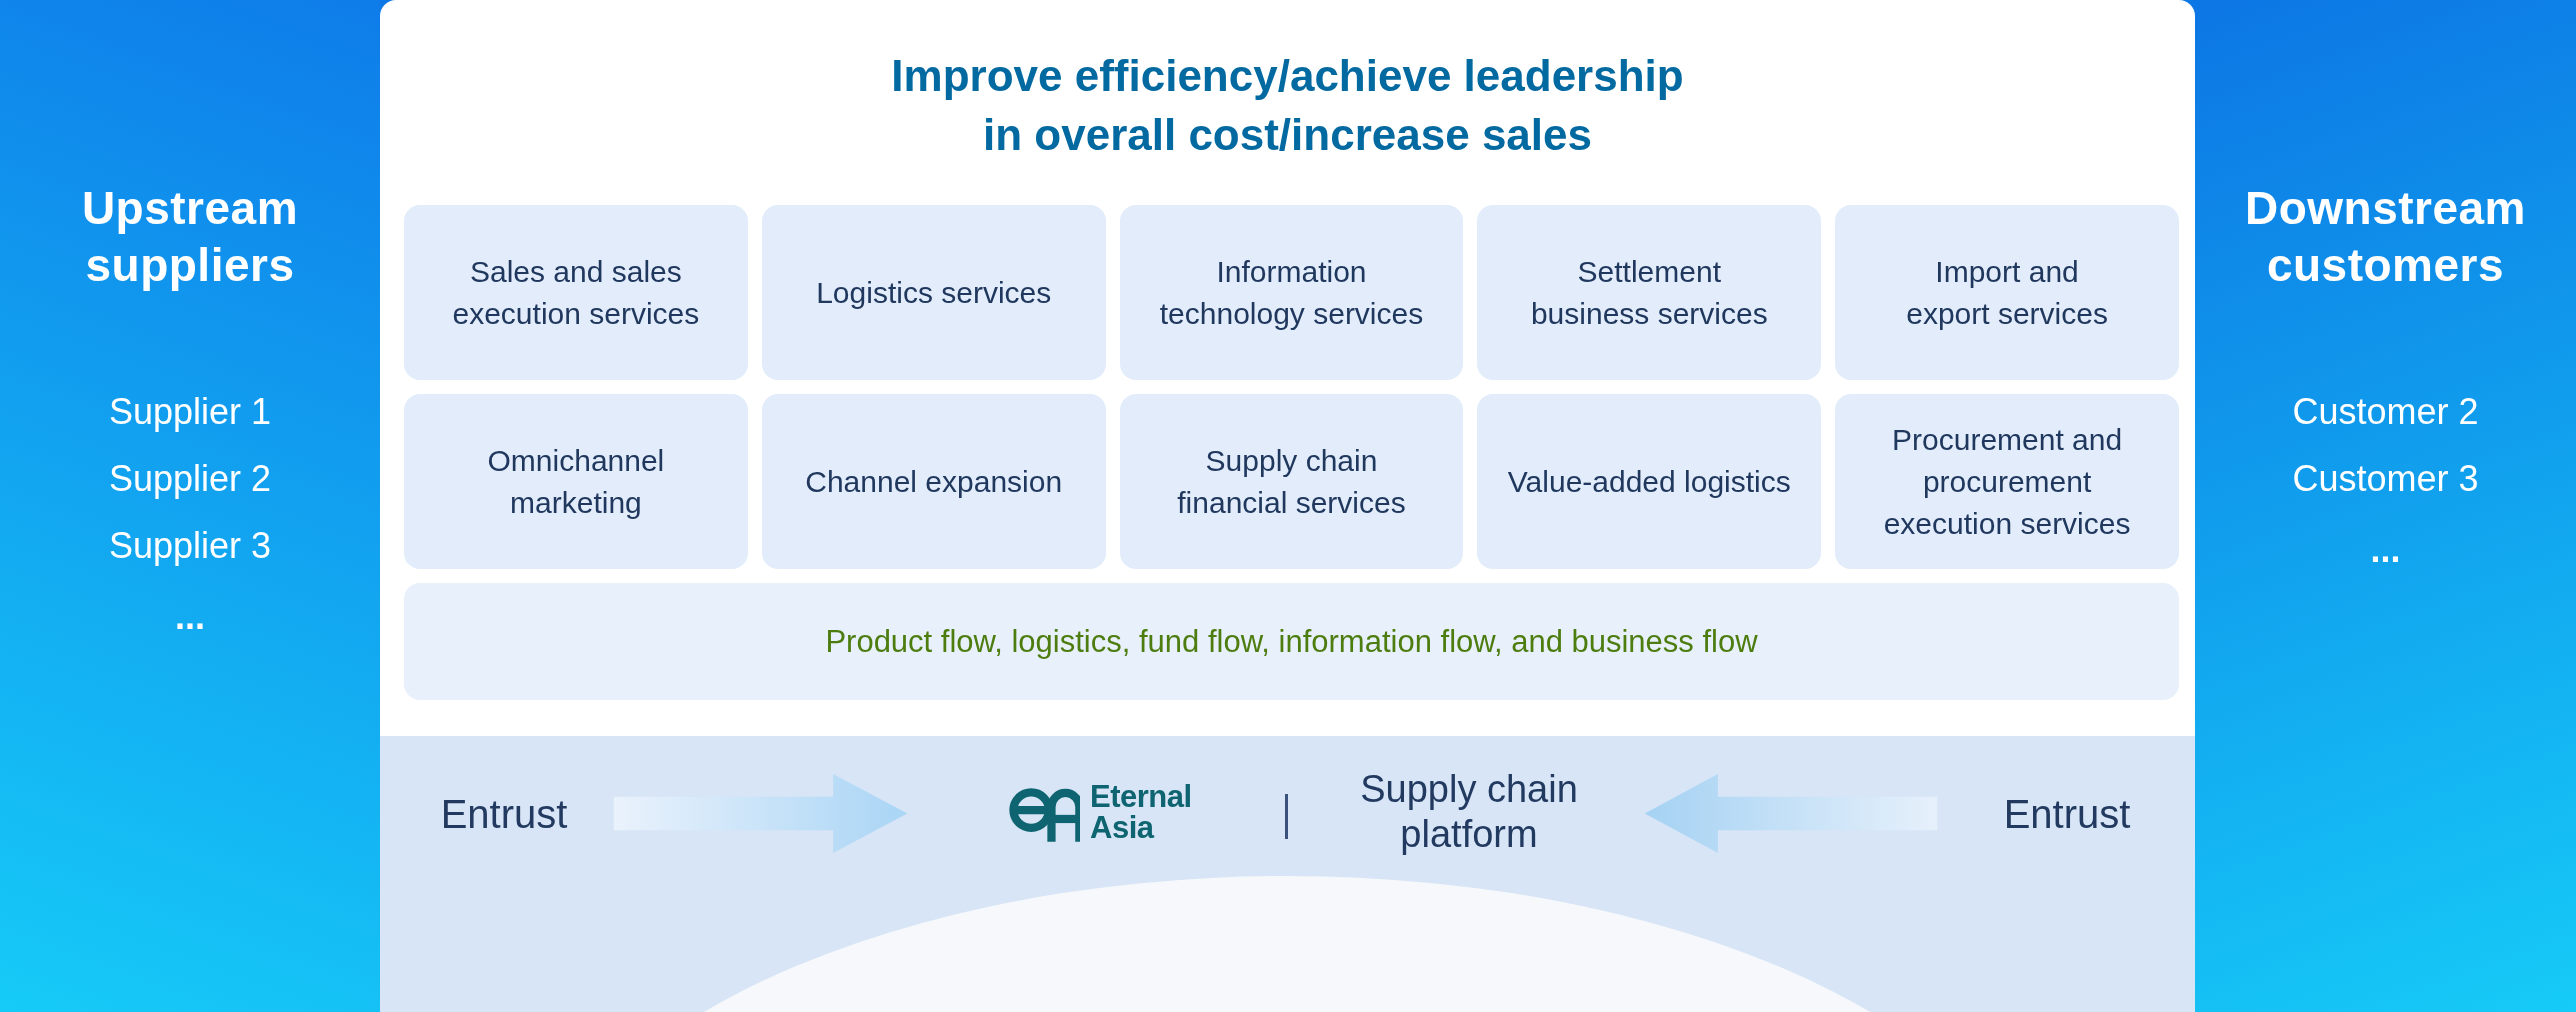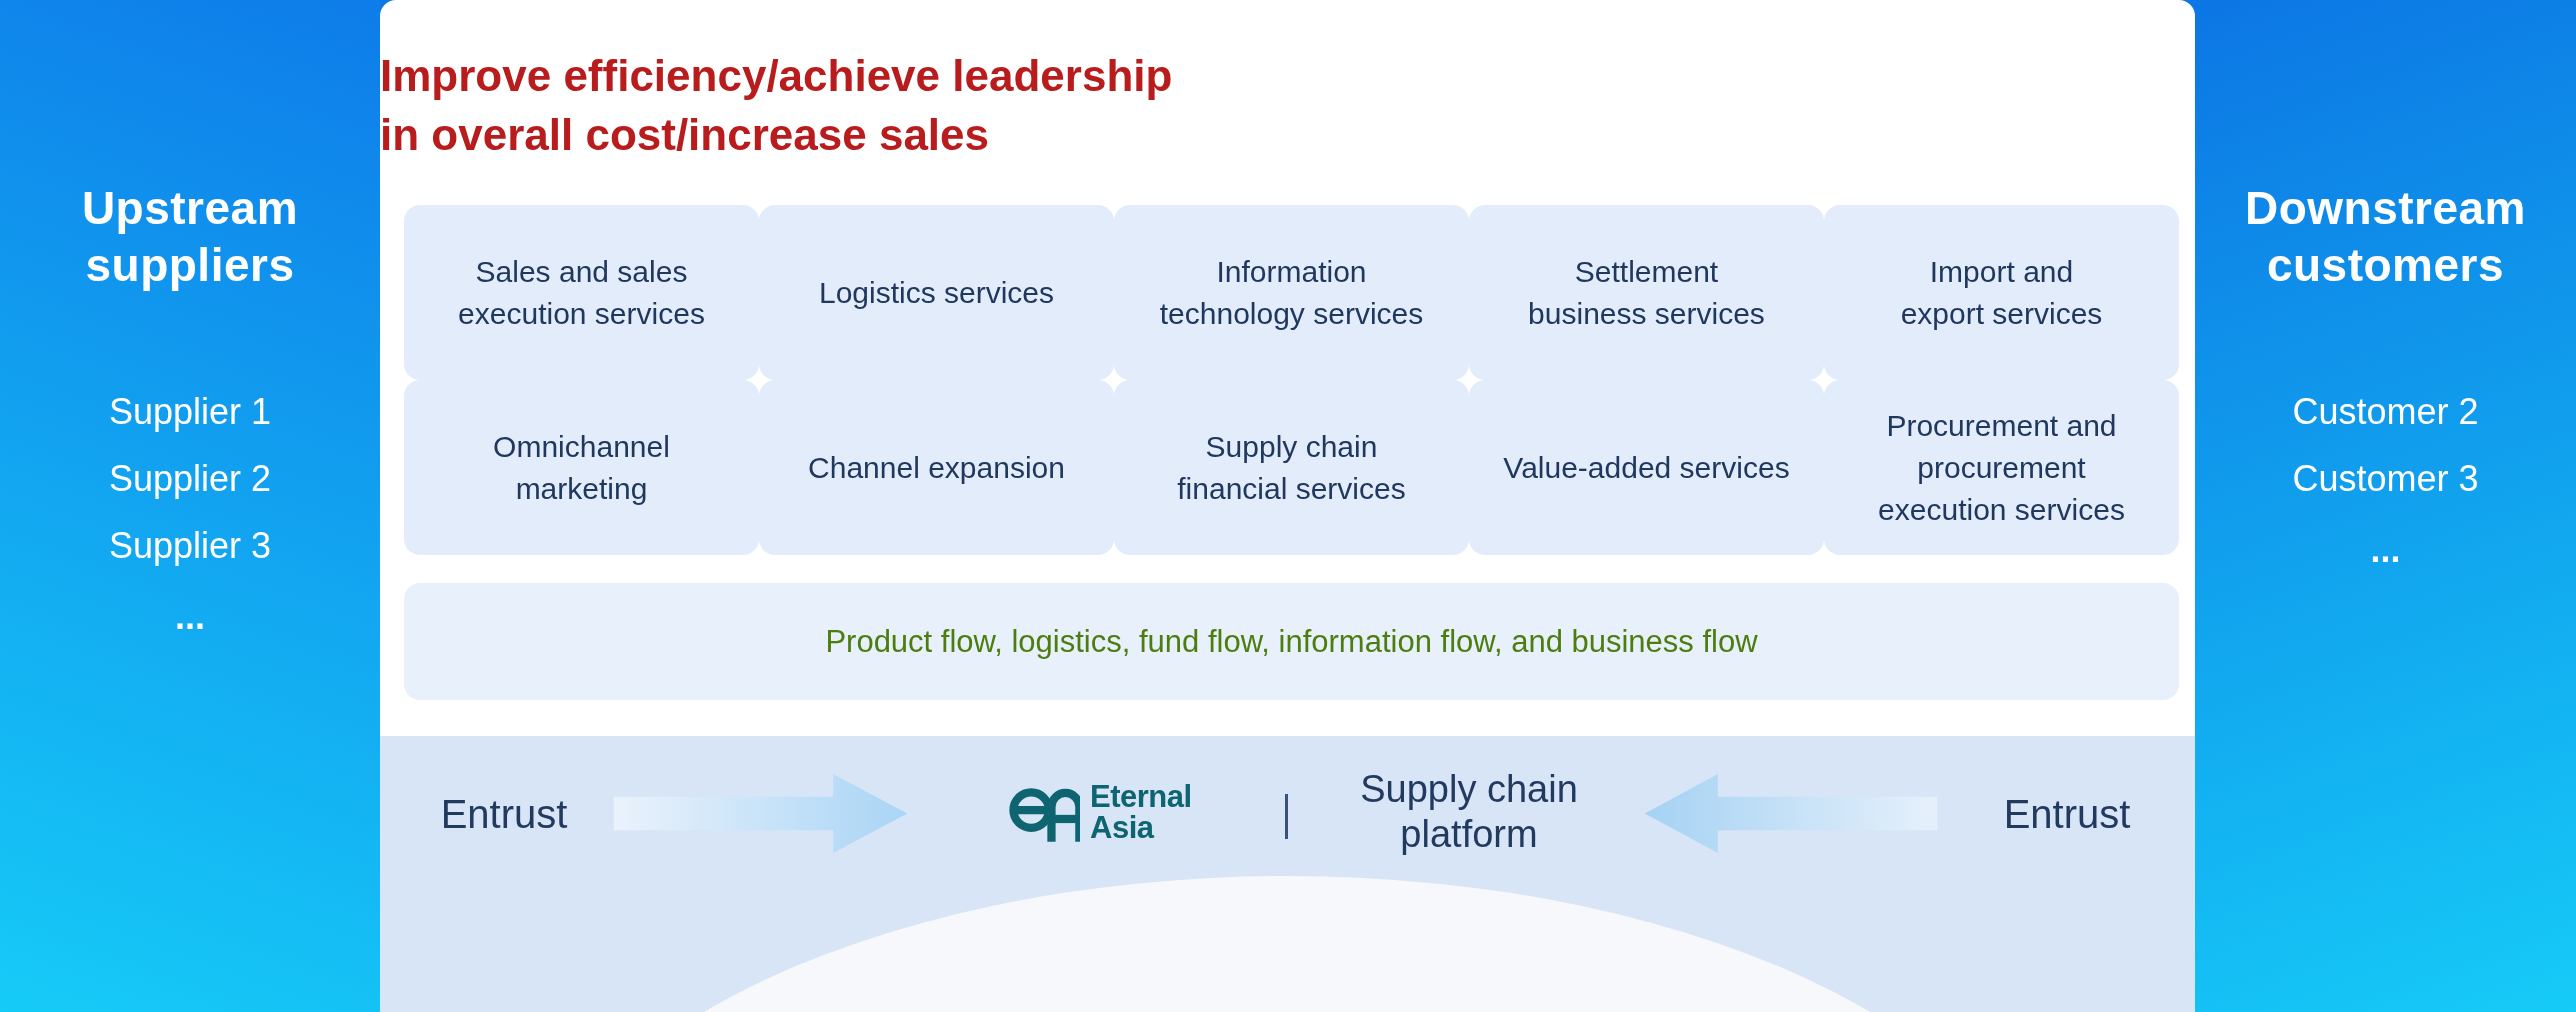"Improve efficiency/achieve leadership" .main-title { color: #b91c1c -> #0369a1; text-align: none -> center }
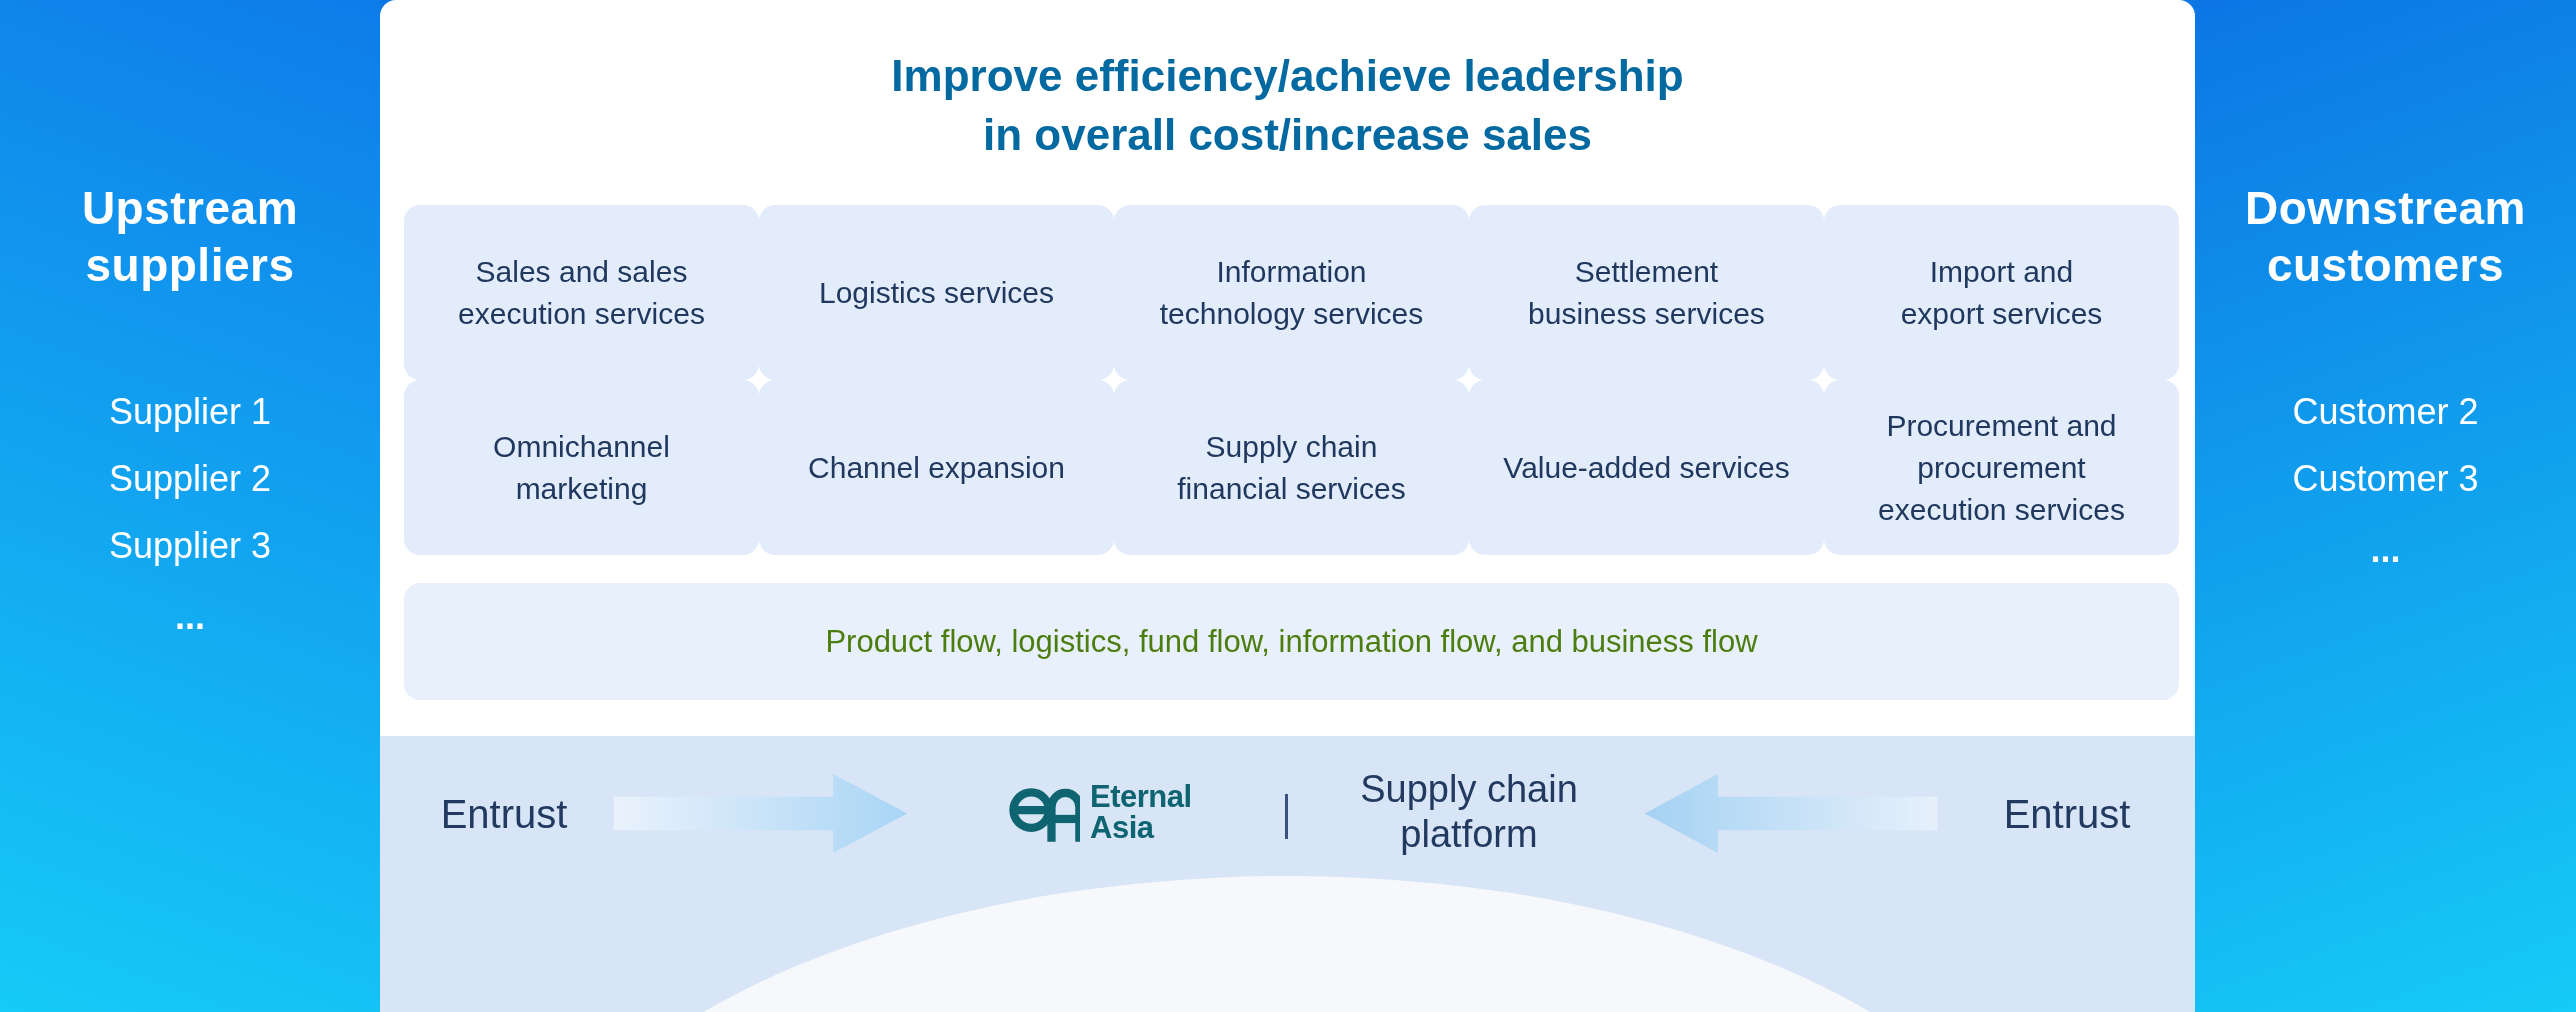"Sales and sales" .services { gap: none -> 14px }
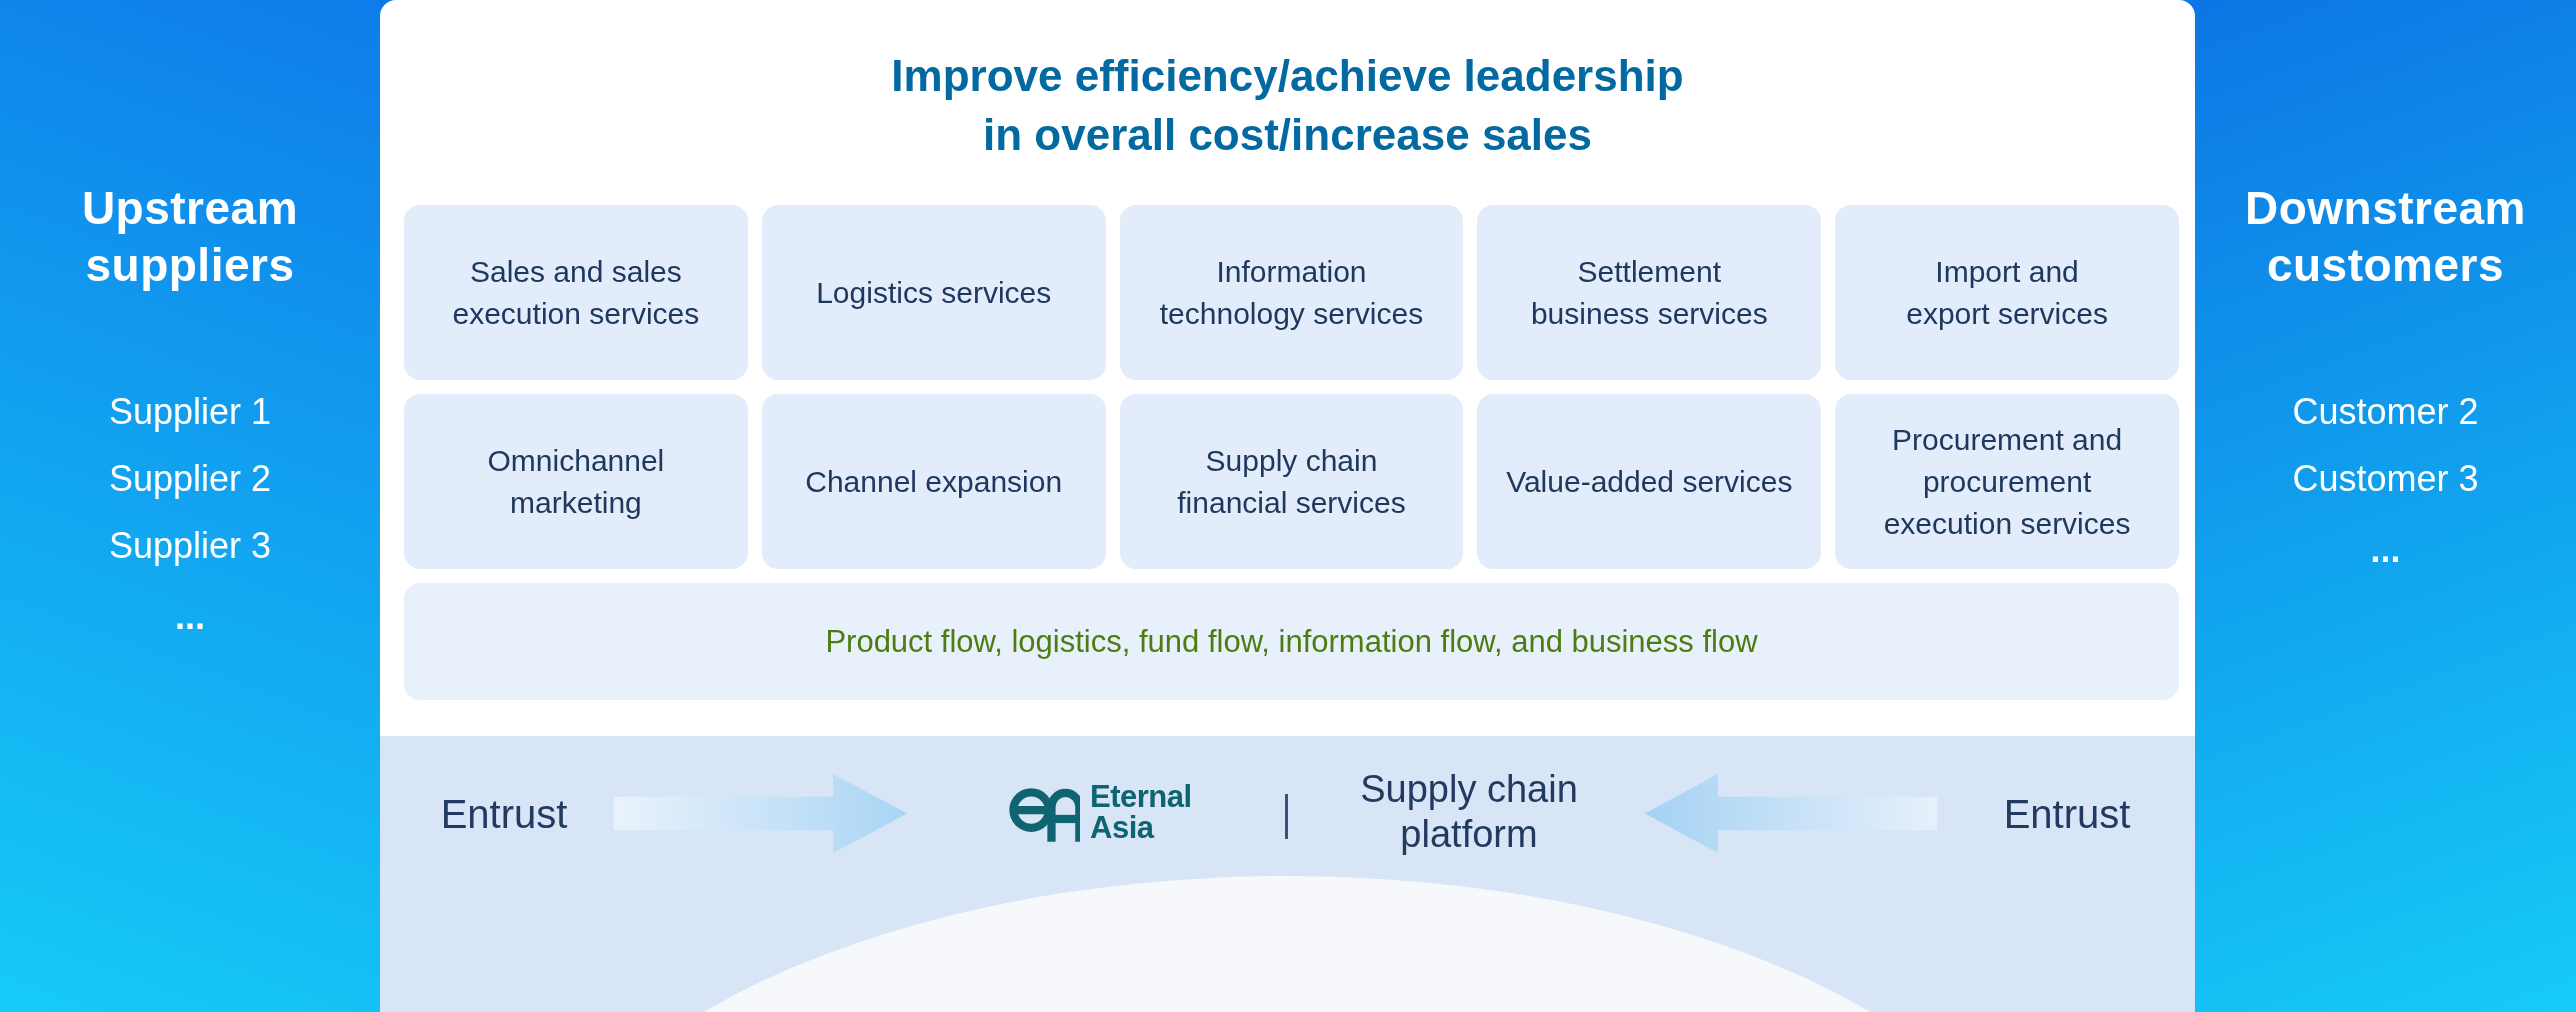"Value-added services" div.service-box { text: services -> logistics }
